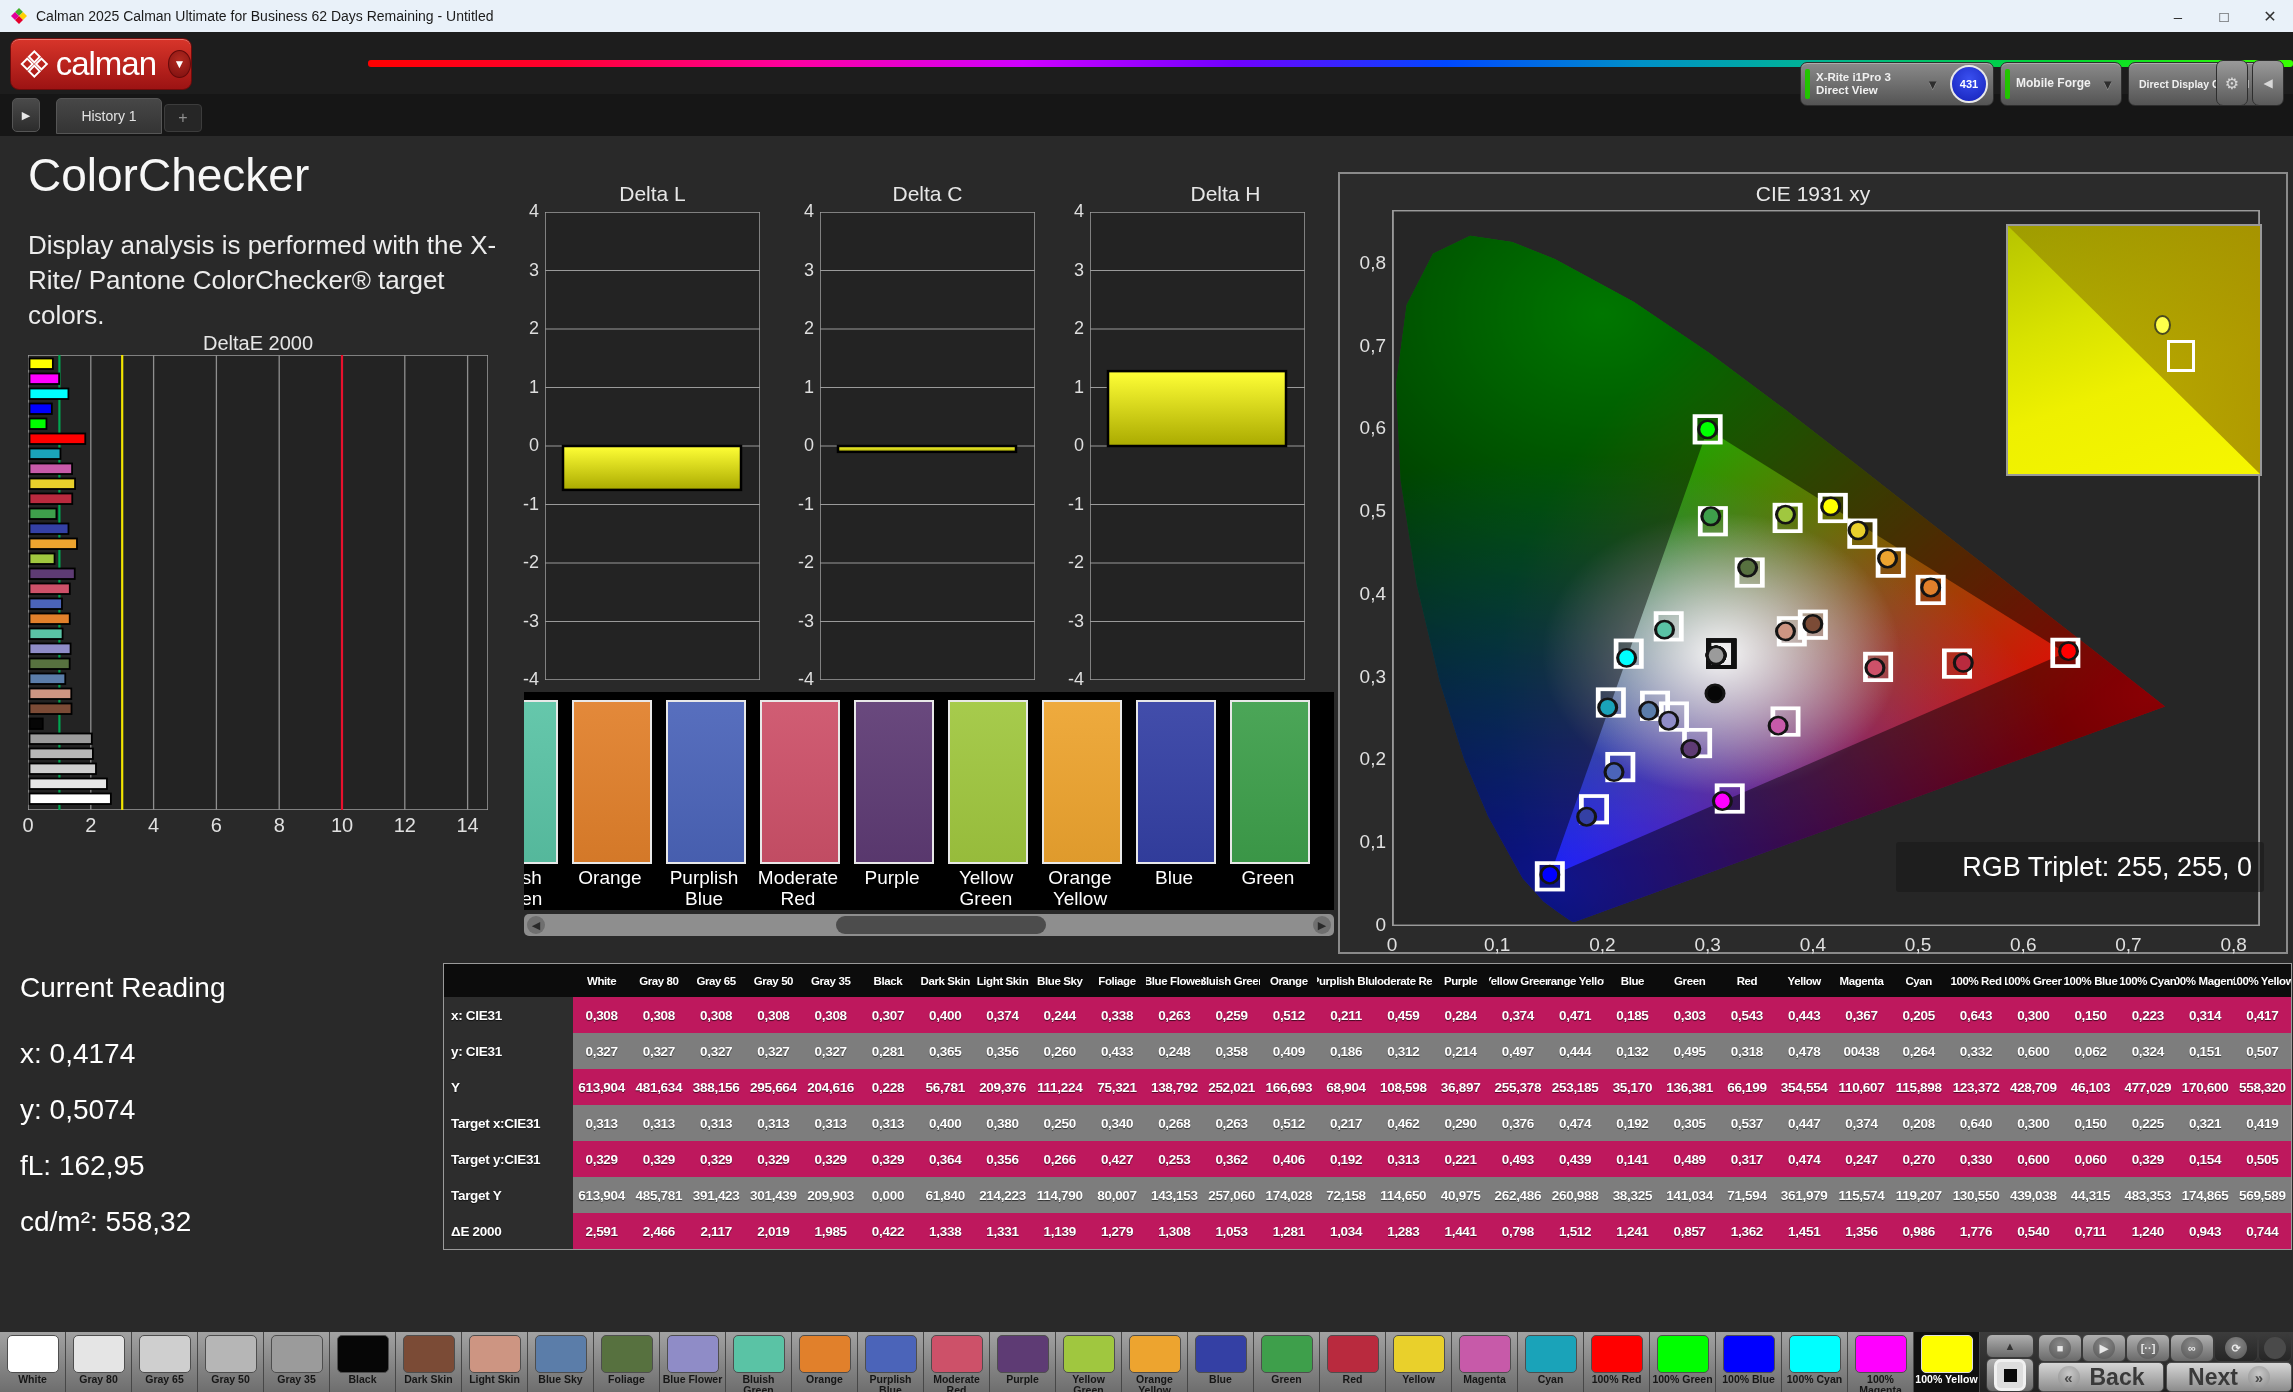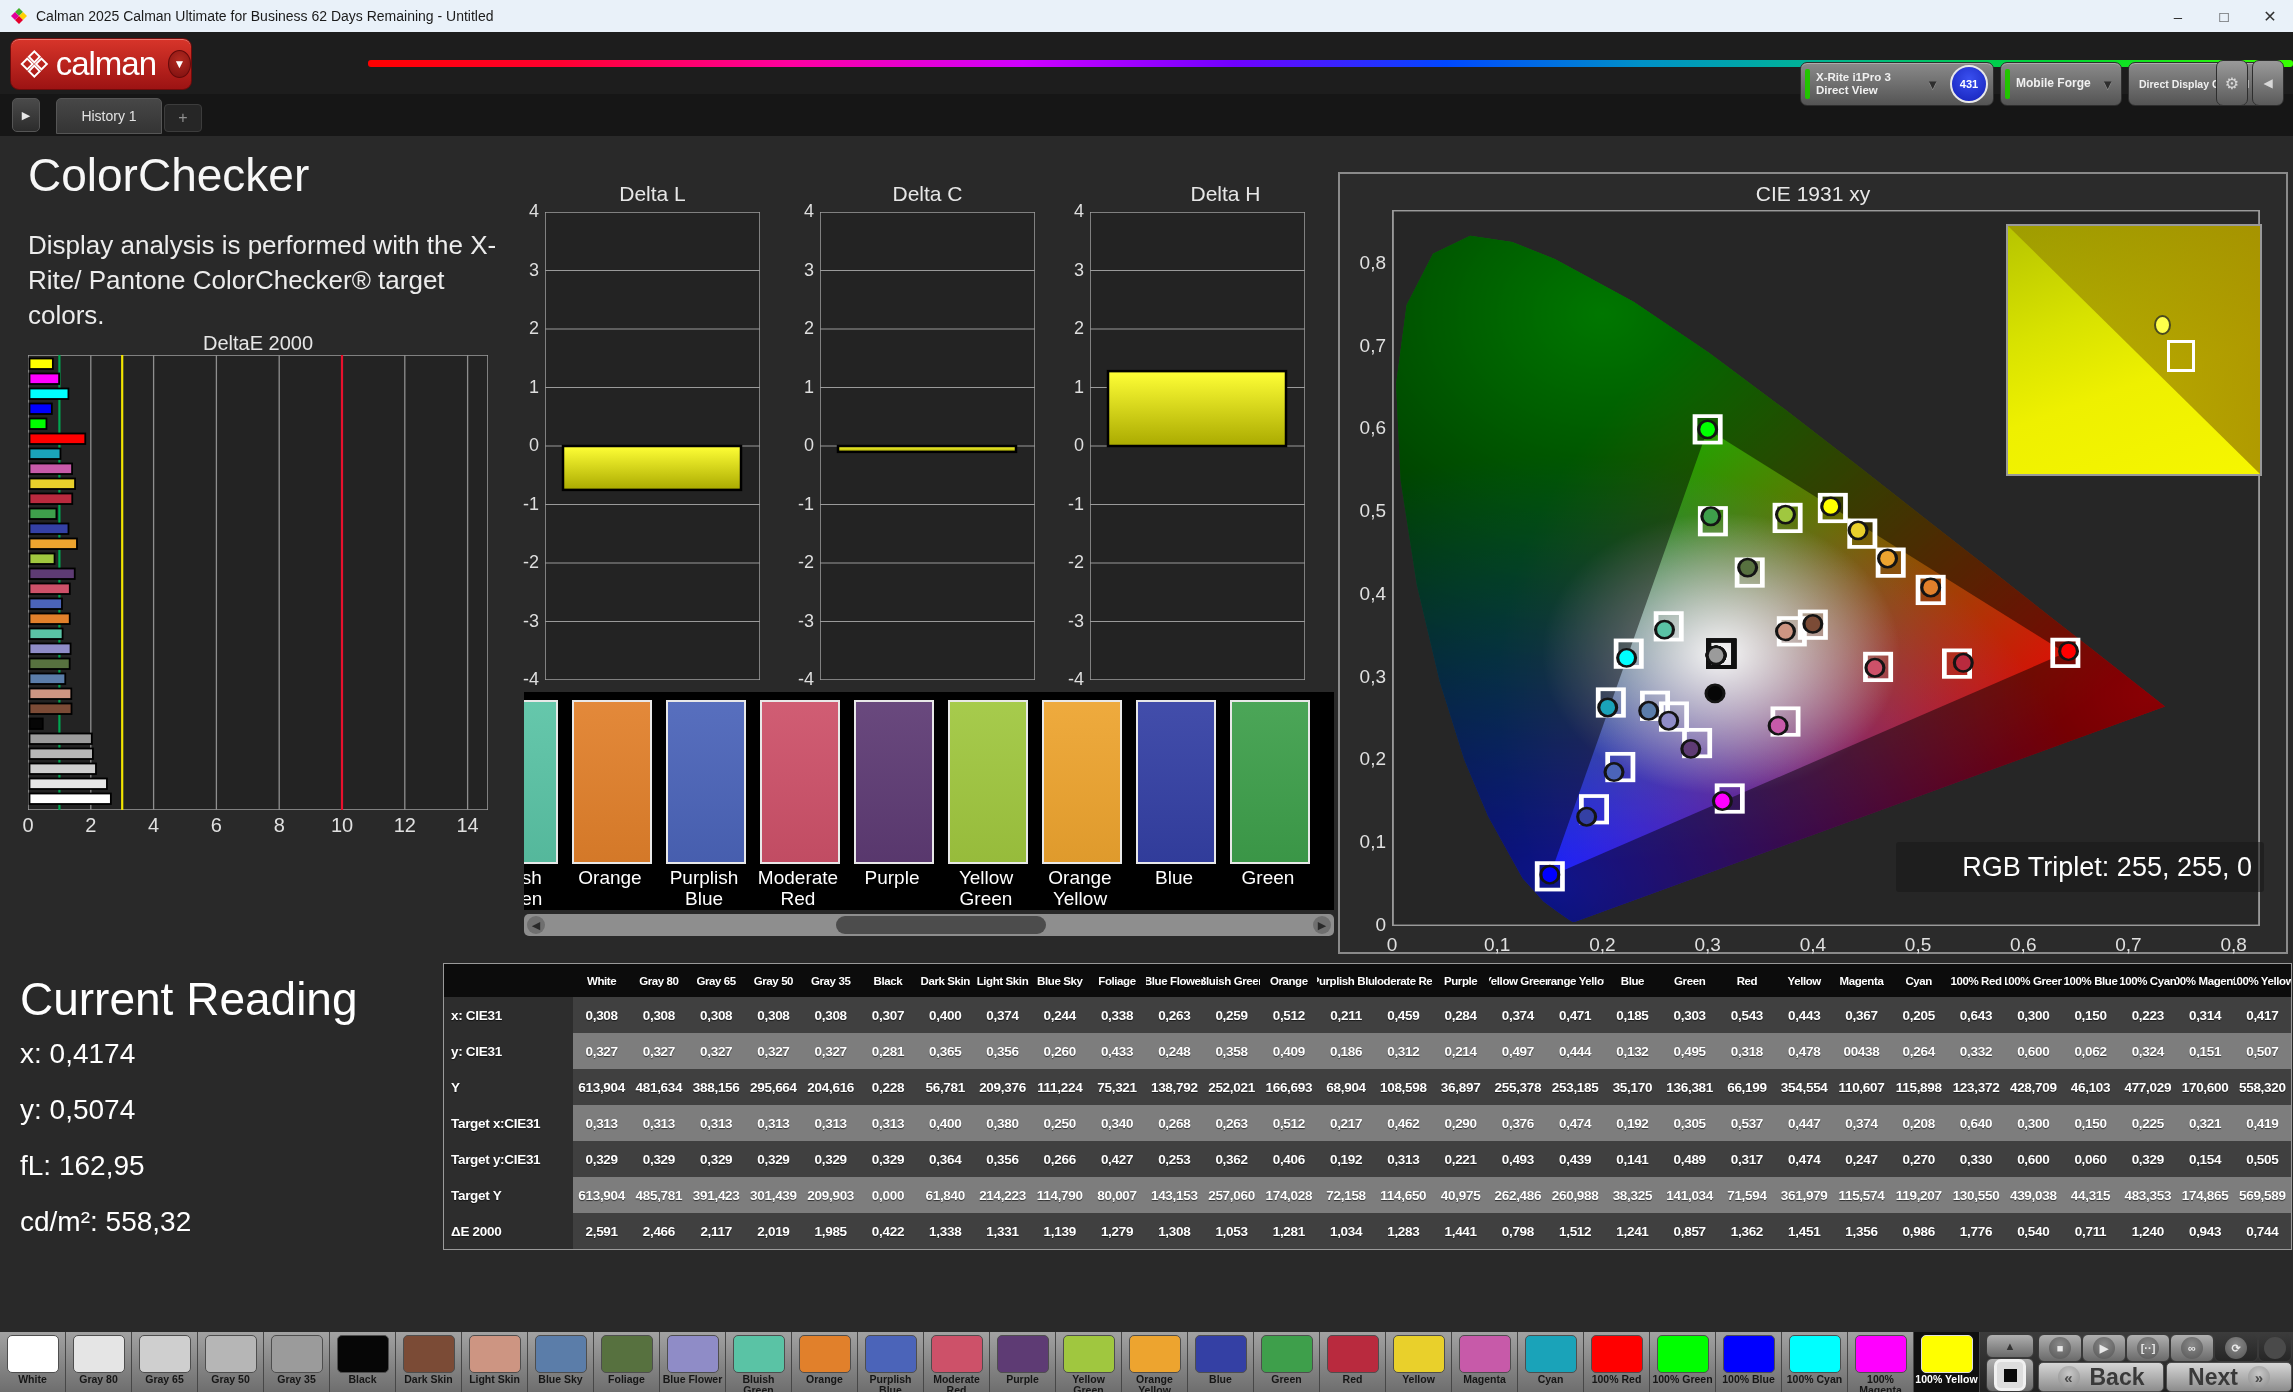"Current Reading" #reading-title { font-size: 46px -> 28px }
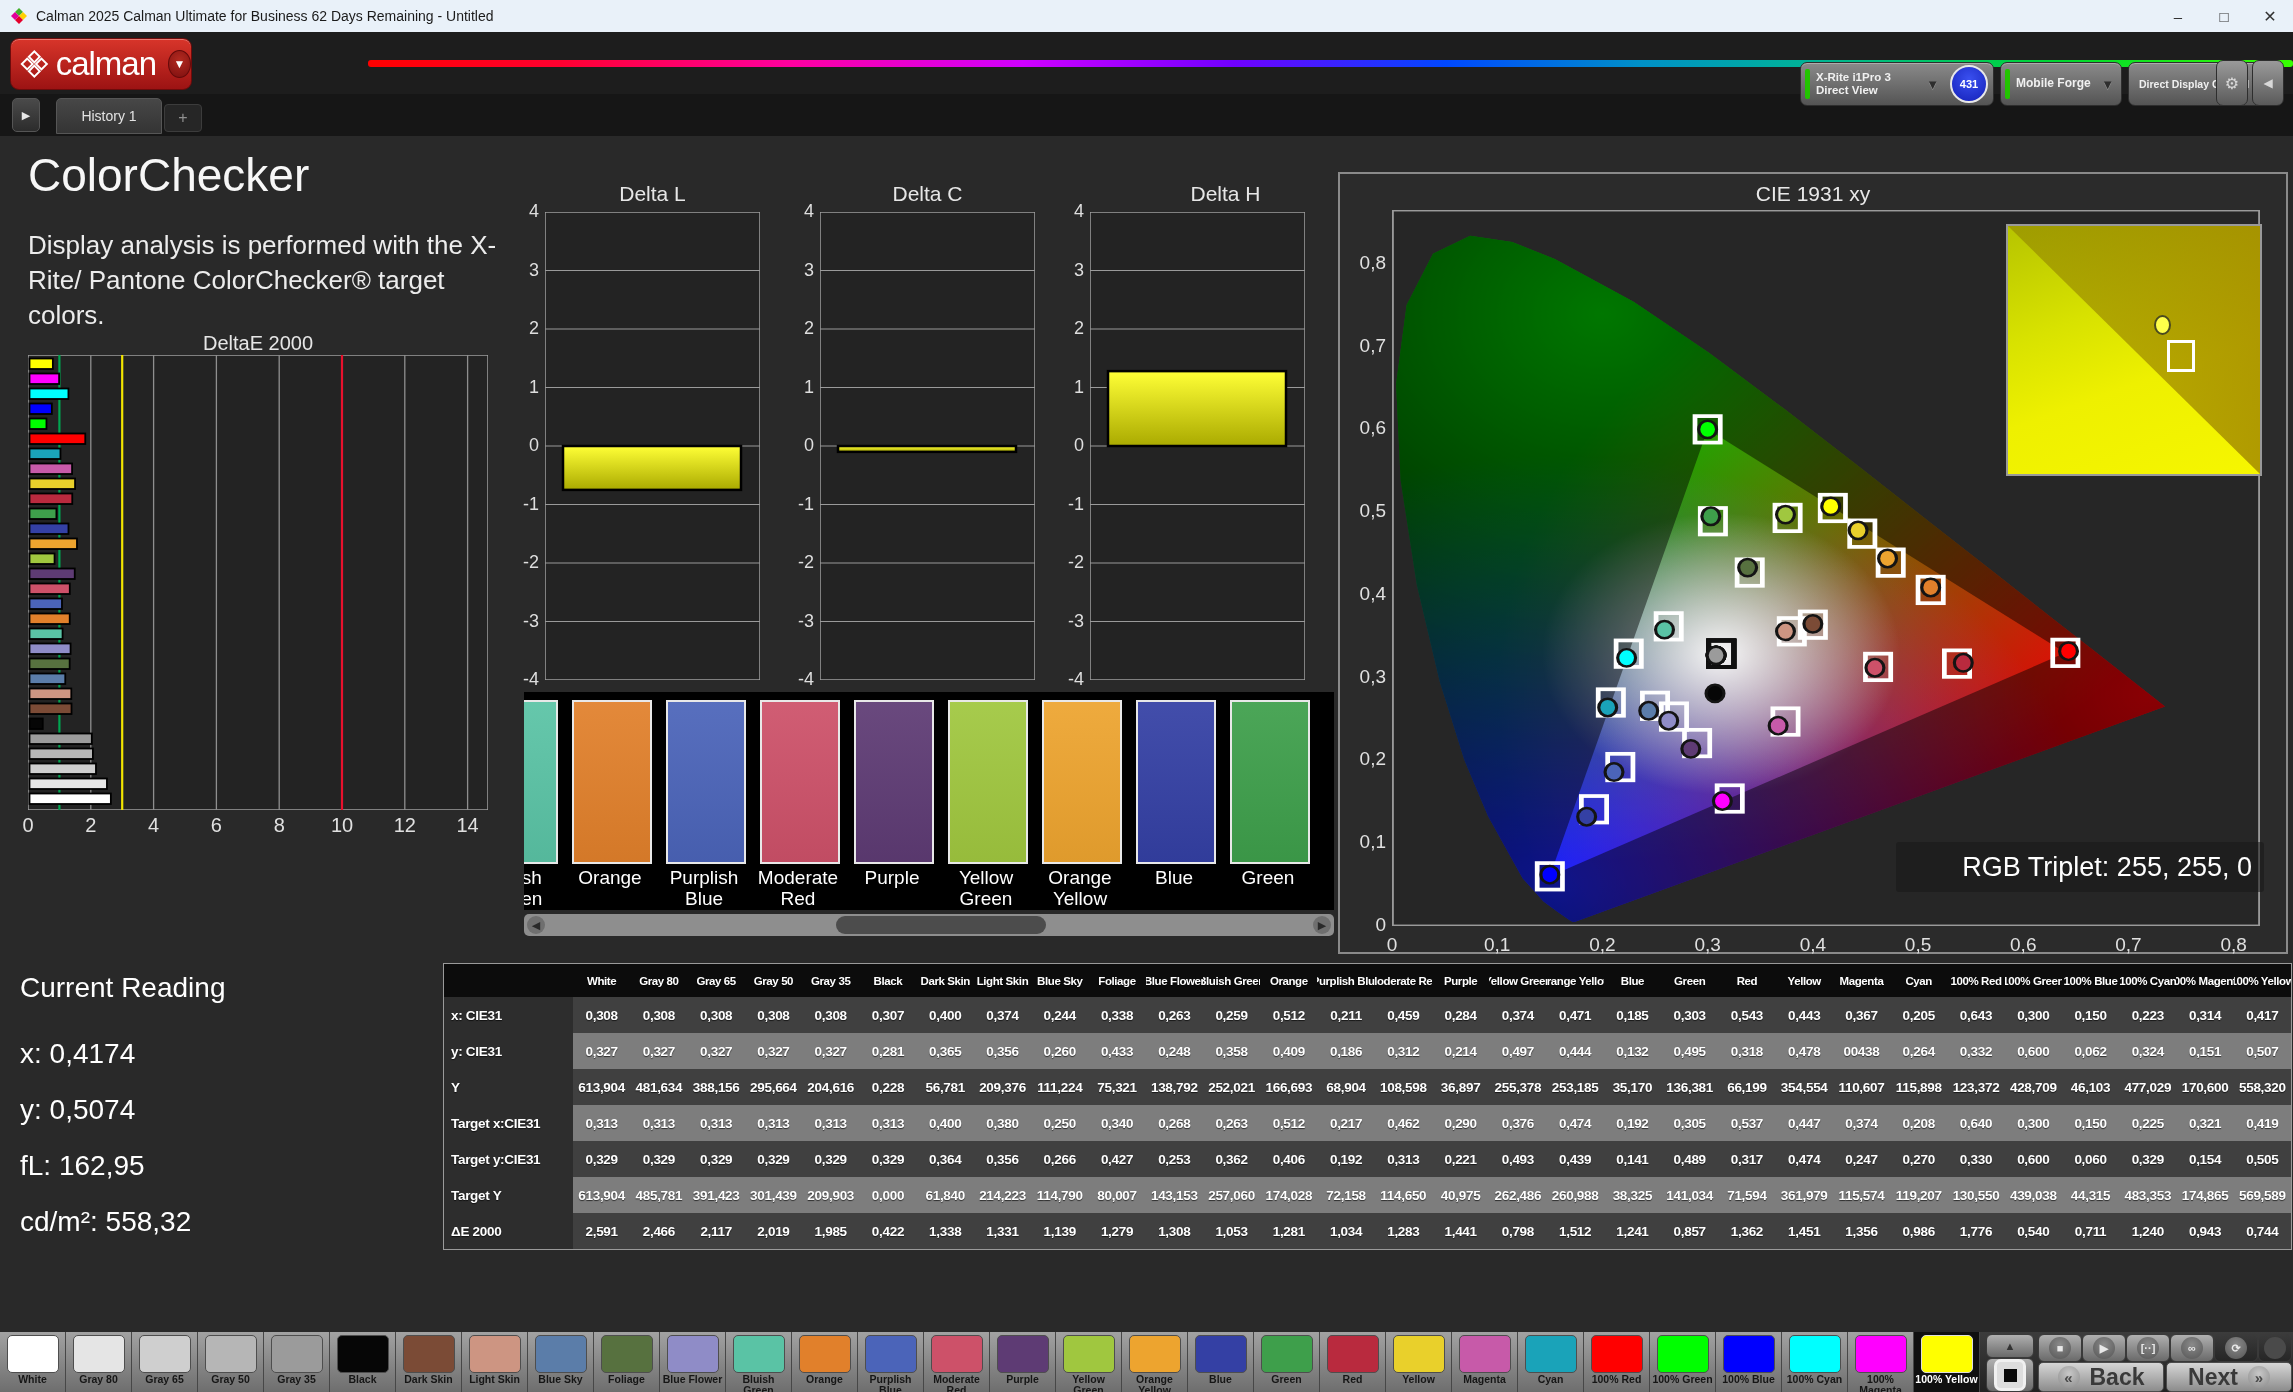"x: CIE31" .tr.dk { background: #404040 -> #be185d }
